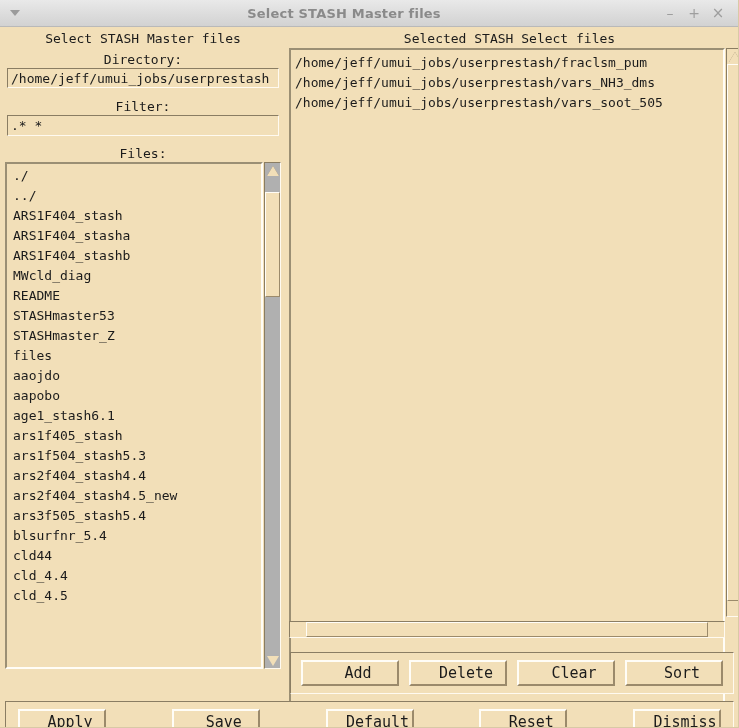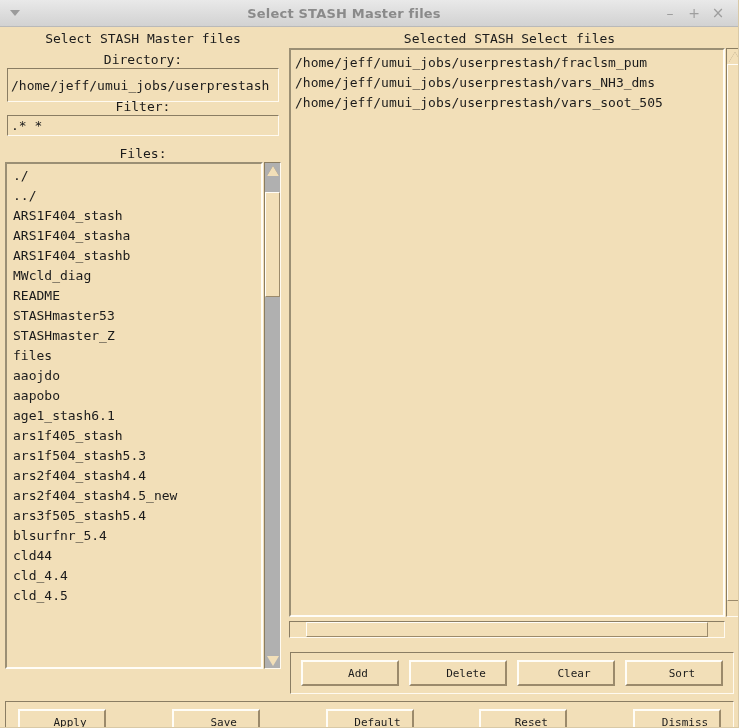"/home/jeff/umui_jobs/userprestash/fracls" .sel-box { height: 569px -> 679px }
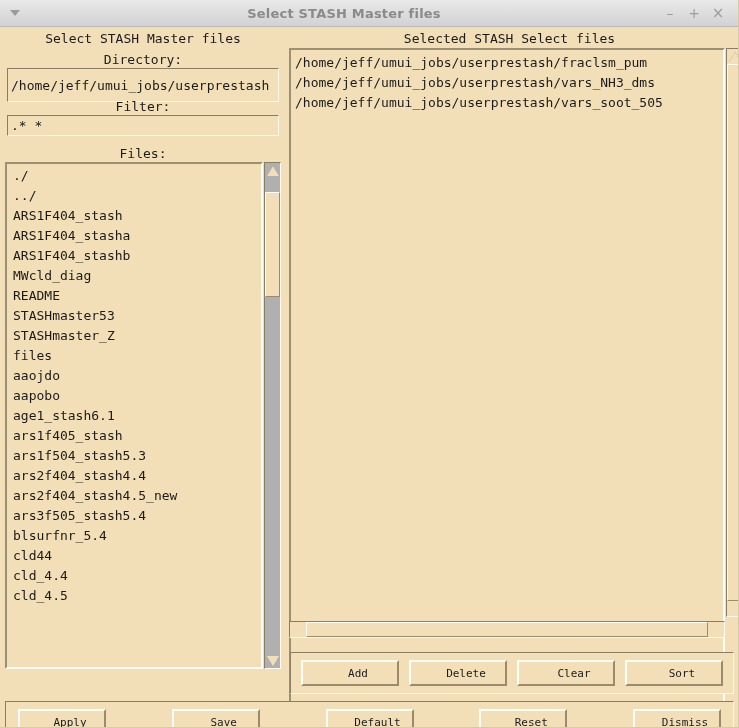"/home/jeff/umui_jobs/userprestash" .dir-field { padding: 16px 3px -> 9px 3px }
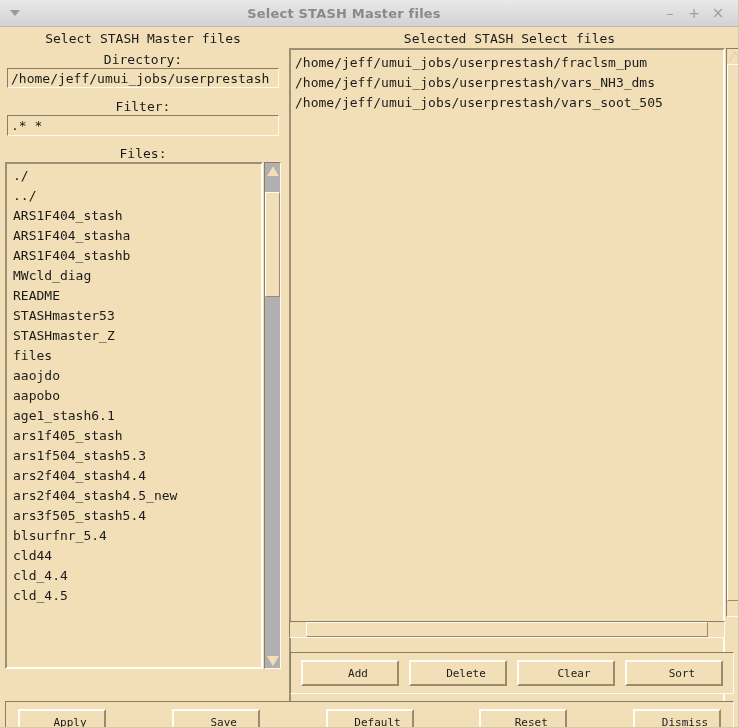"Add" .btn { font-size: 11px -> 15px }
